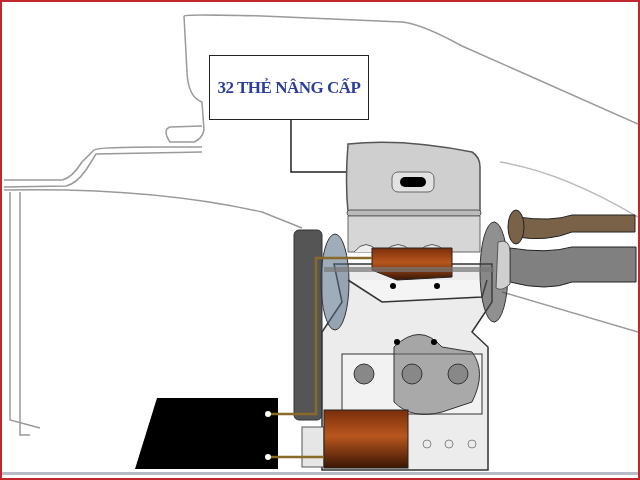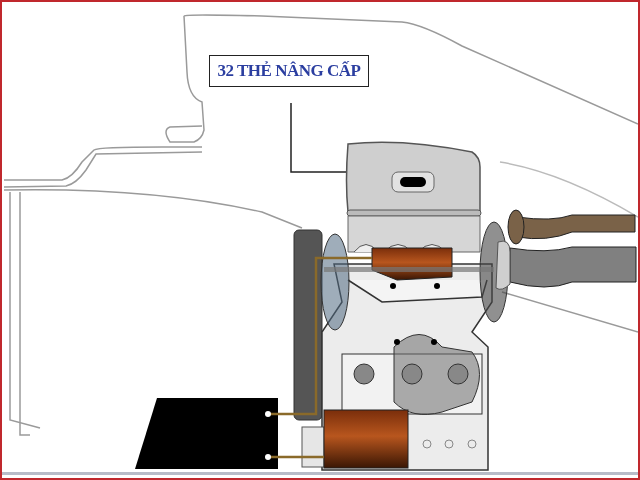"32 THẺ NÂNG CẤP" .label-box { height: 32px -> 65px }
